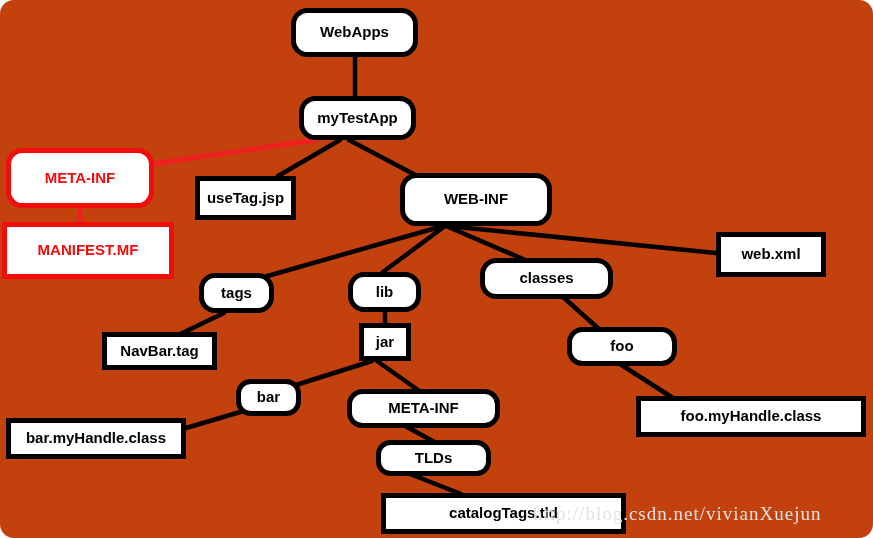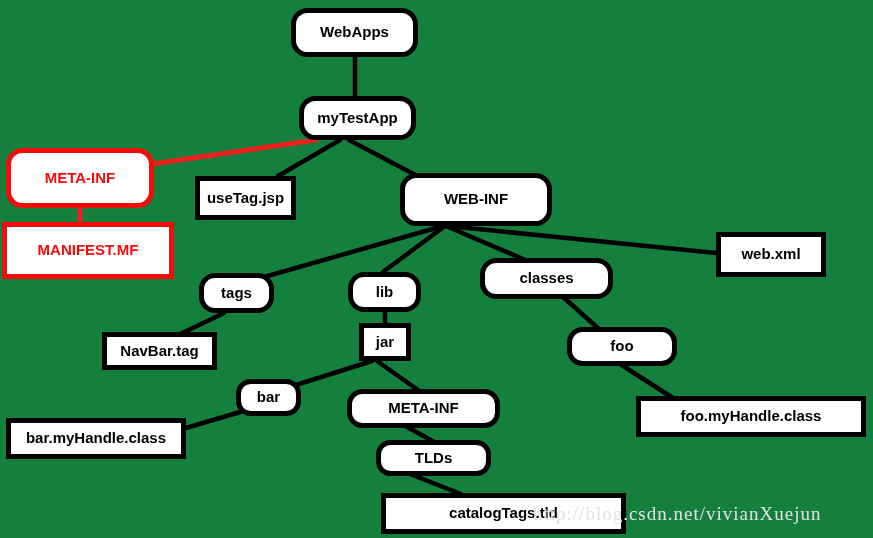"WebApps" #canvas { background: #15803d -> #c2410c; border-radius: none -> 14px }
